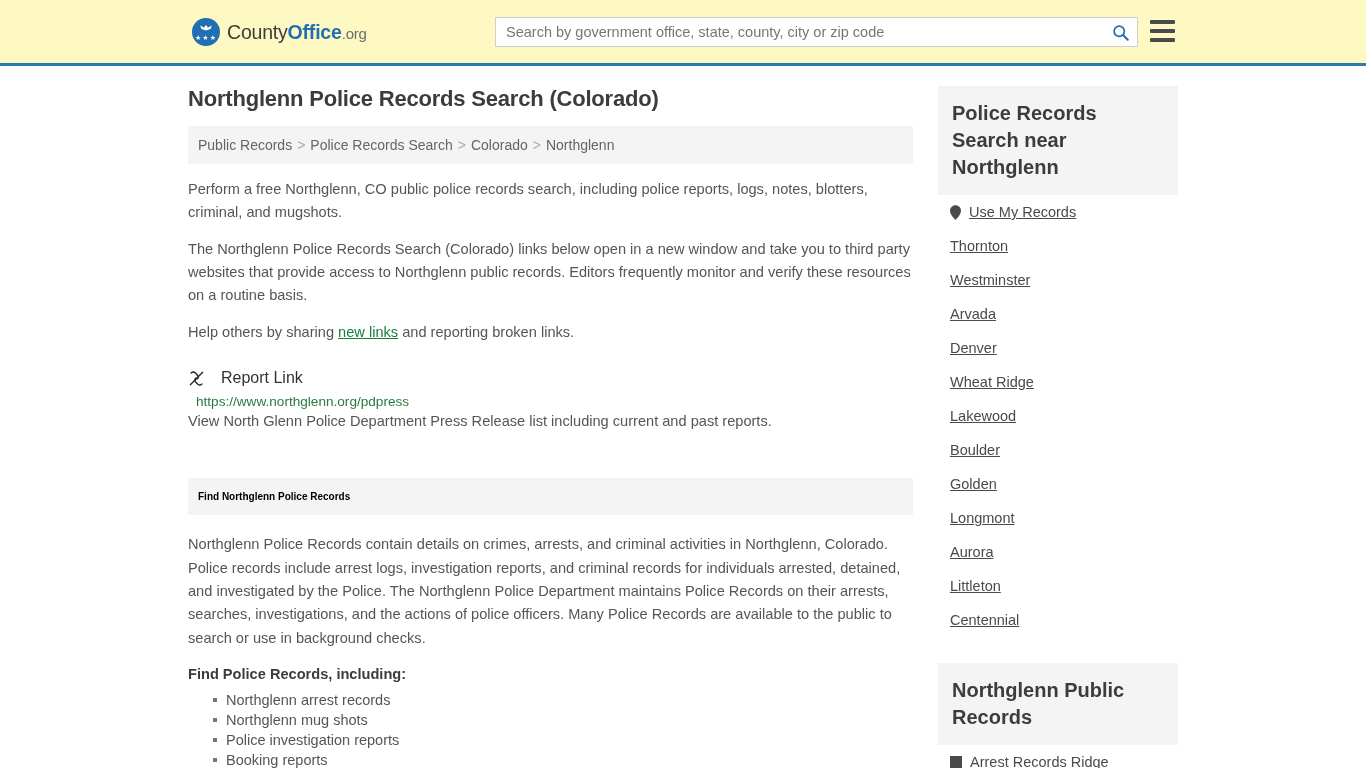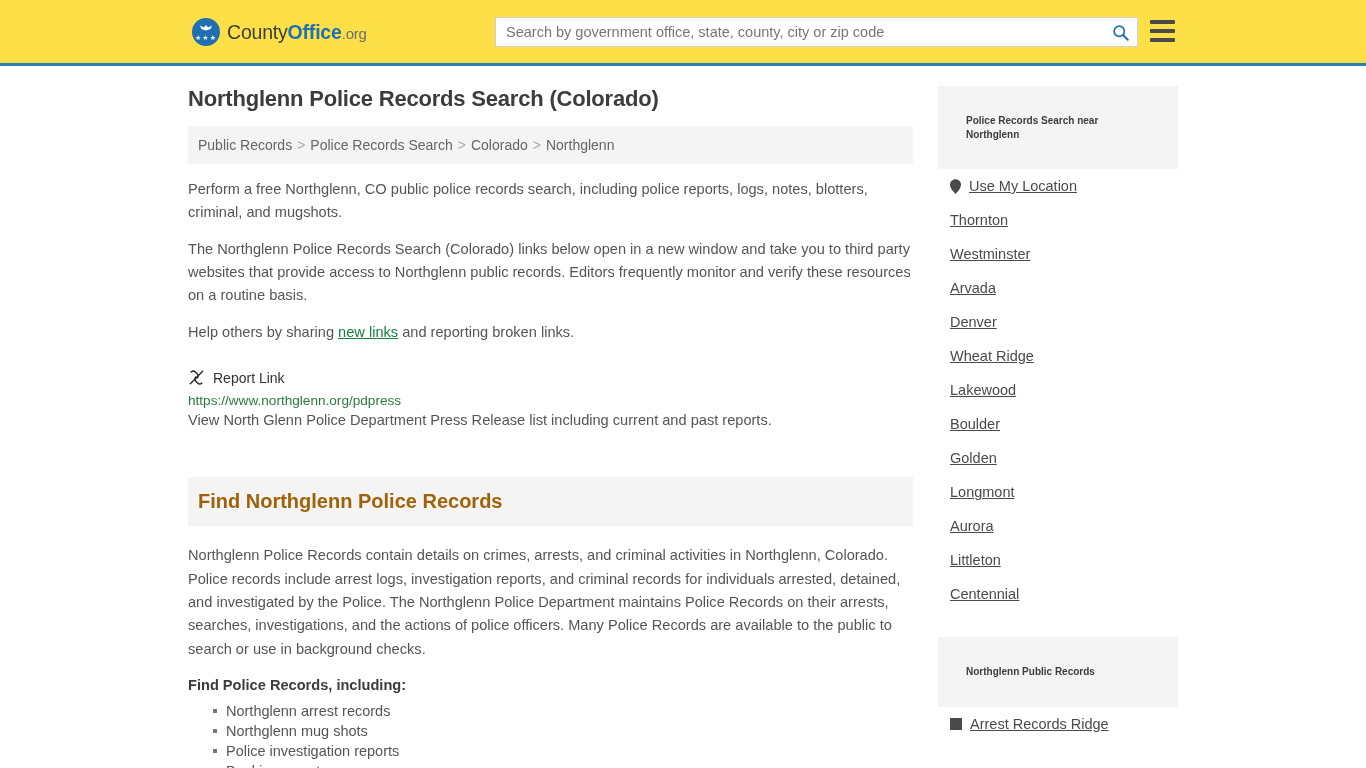"CountyOffice.org" .site-header { background: #fde047 -> #fef9c3 }
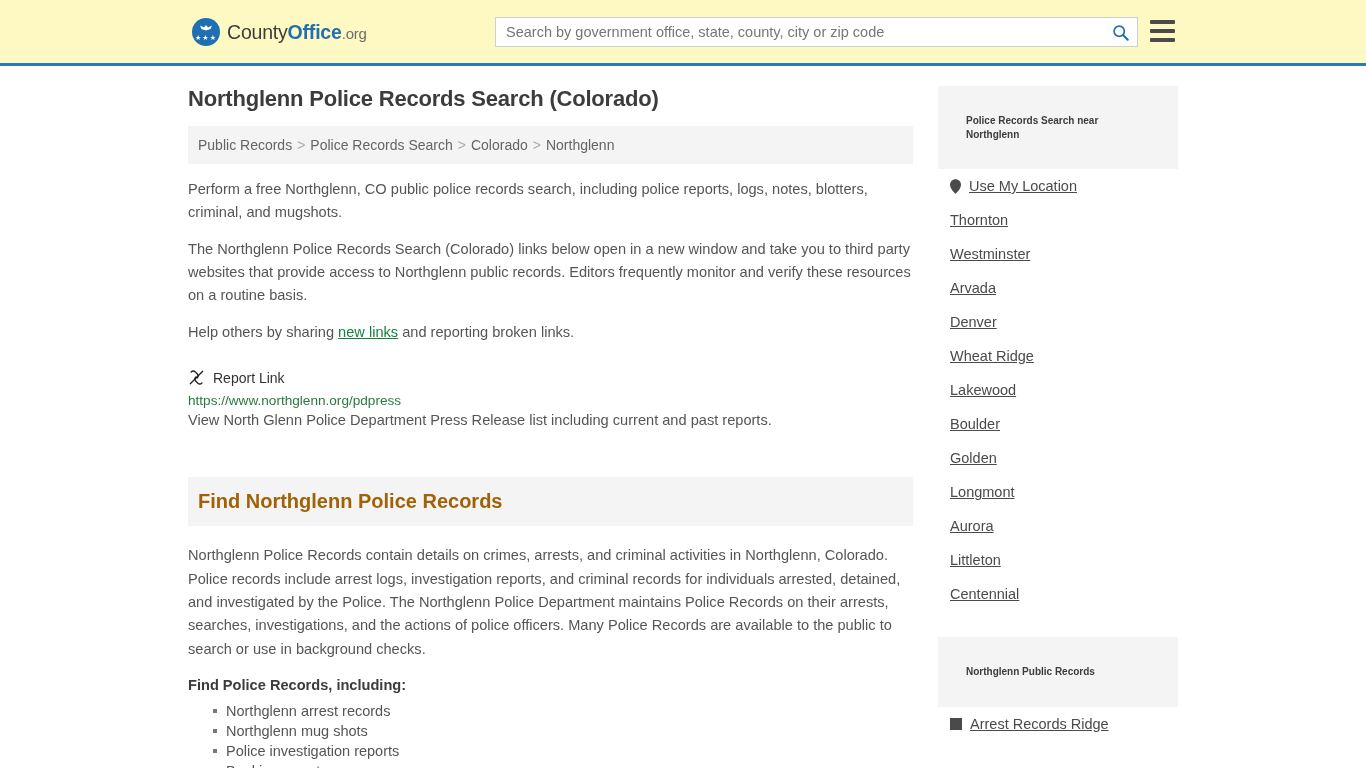"Police Records Search near Northglenn" .side-box-head h3 { font-size: 10px -> 20px; margin: 16px -> 2px }
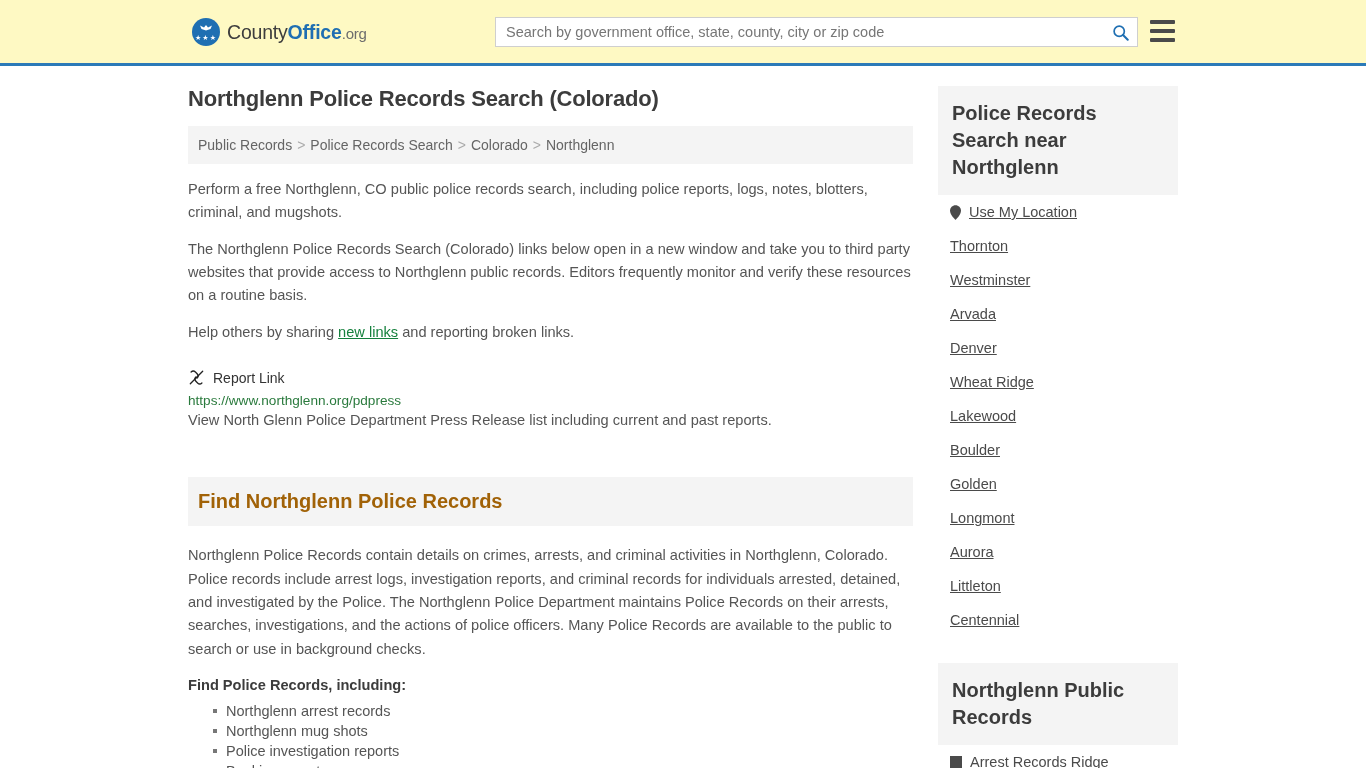"Use My Location" a { text: Location -> Records }
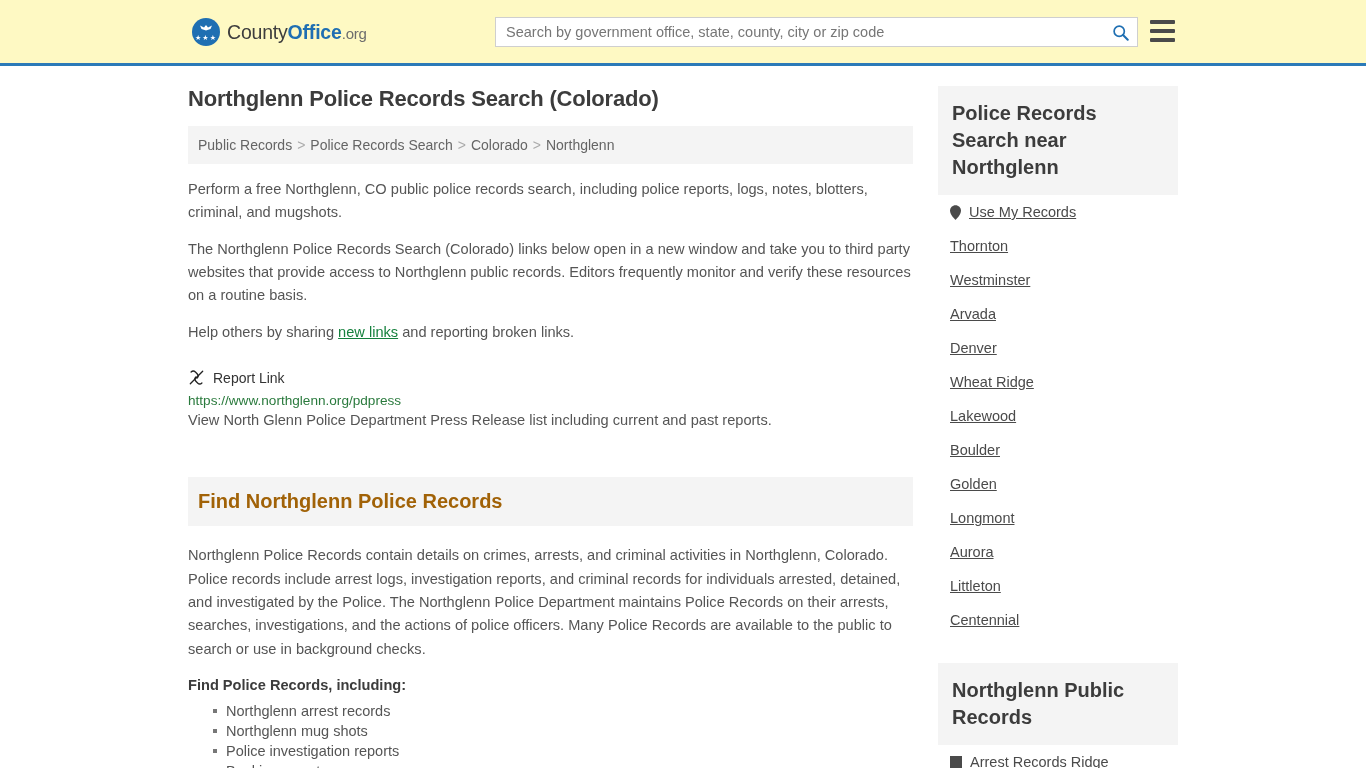"Report Link" .report-link { font-size: 14px -> 16px; gap: 8px -> 16px }
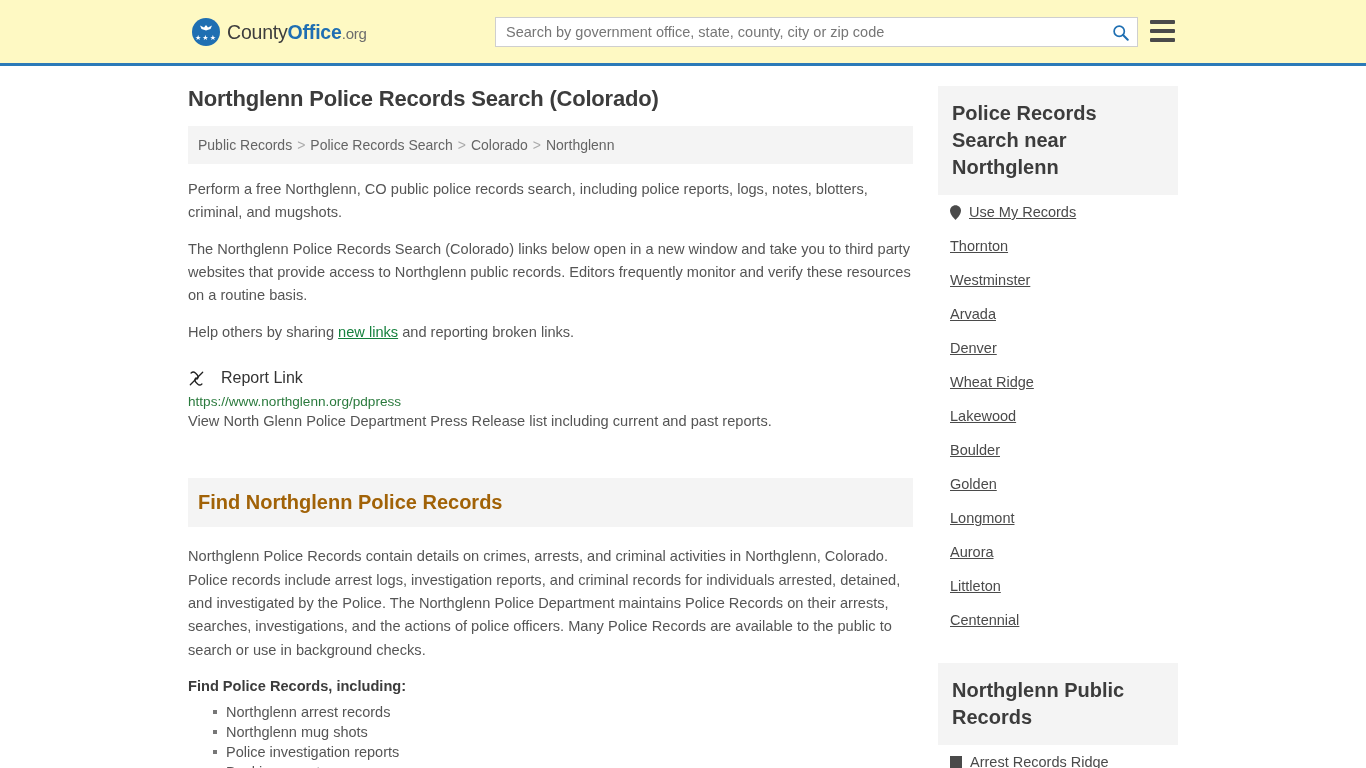"https://www.northglenn.org/pdpress" .result-url { margin: 7px 0 1px 0 -> 7px 0 1px 8px }
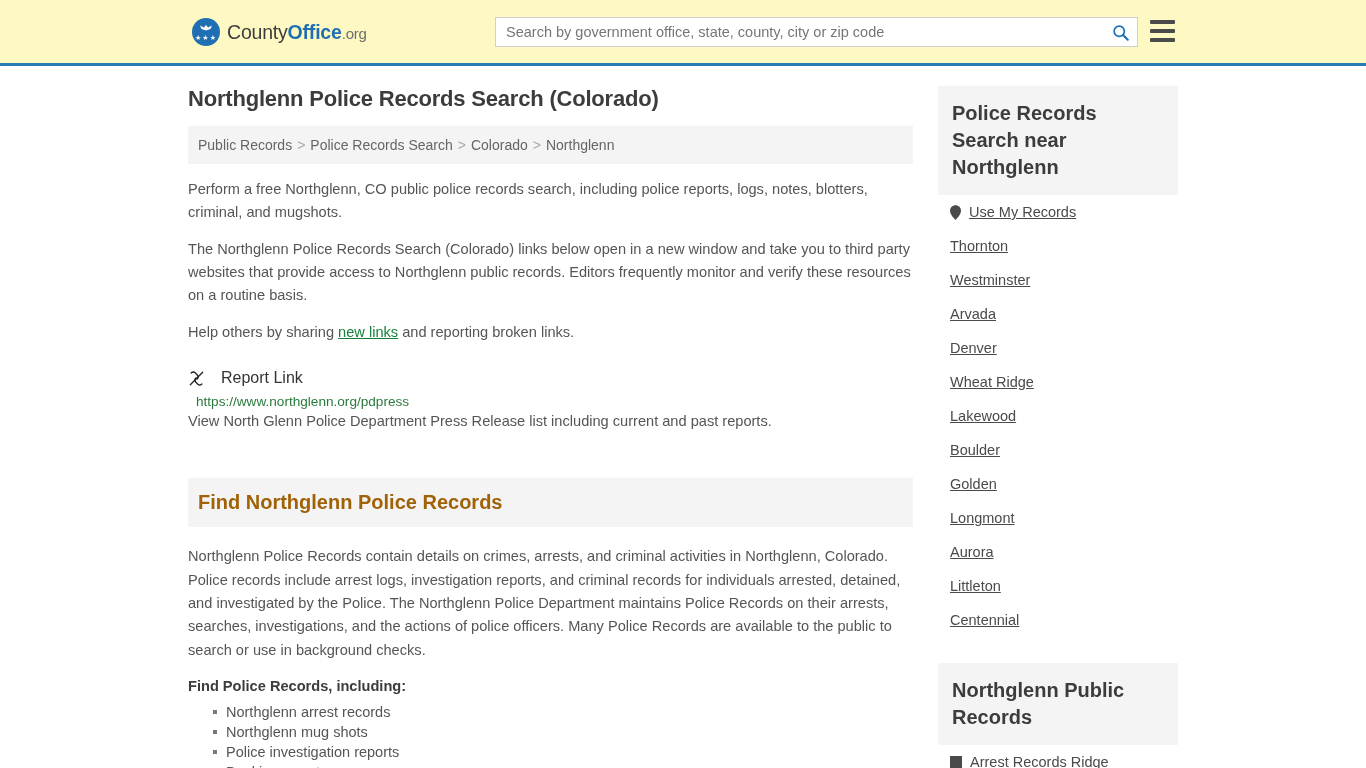"Find Northglenn Police Records" .section-bar h2 { color: #a16207 -> #000000; font-size: 20px -> 10px }
